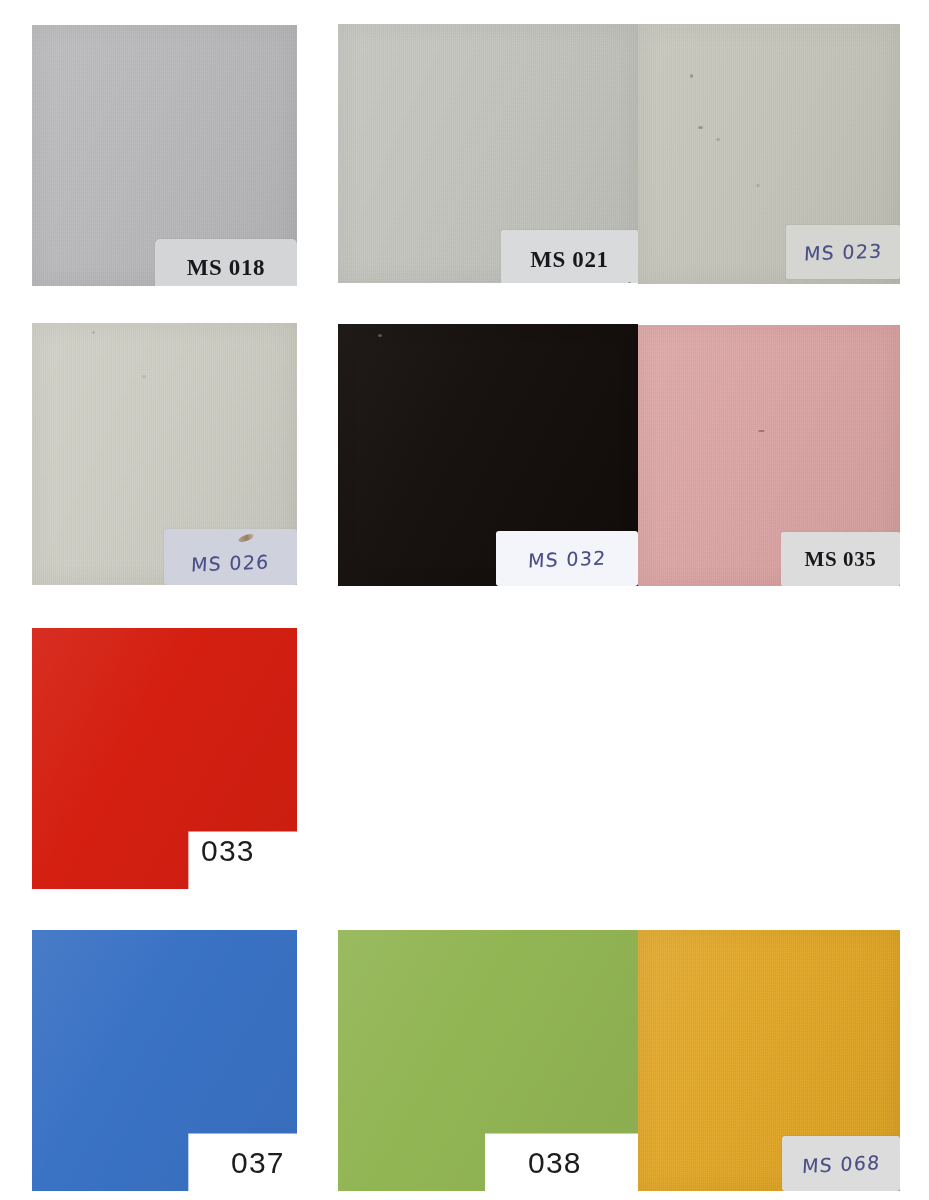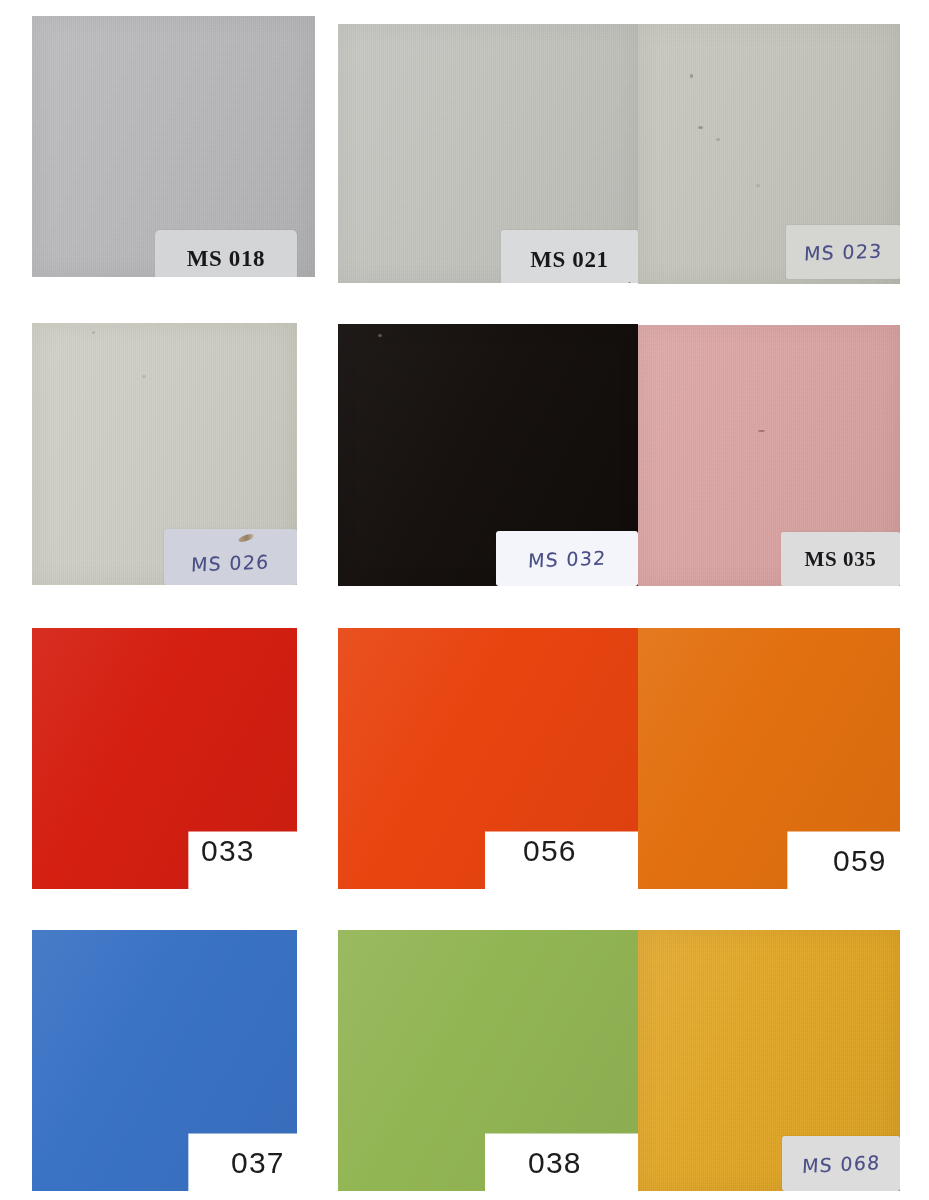"MS 018" div.swatch { padding-left: 18px -> none; top: 16px -> 25px }
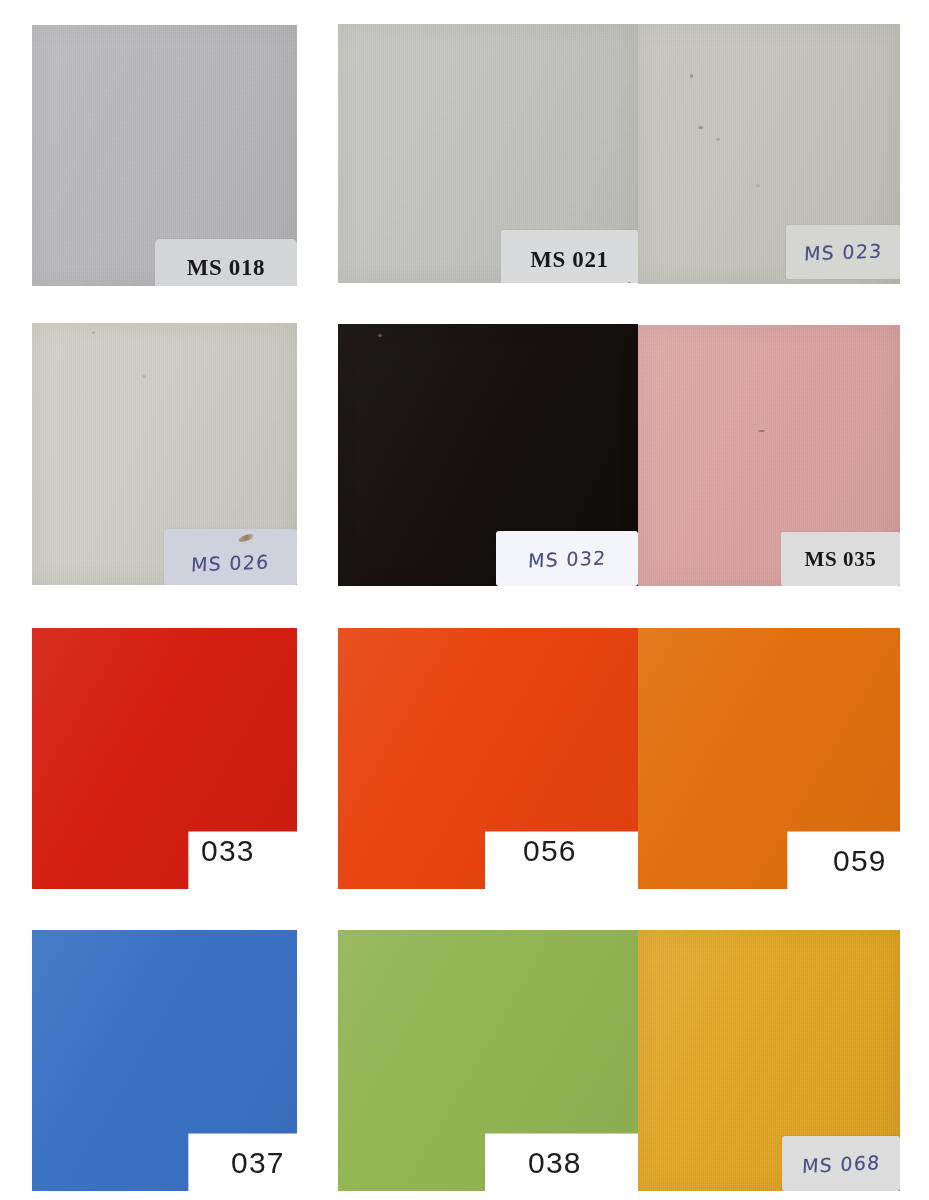"056" div.notch-tile { html: <div> <div></div> <div>056</div> </div> -> none }
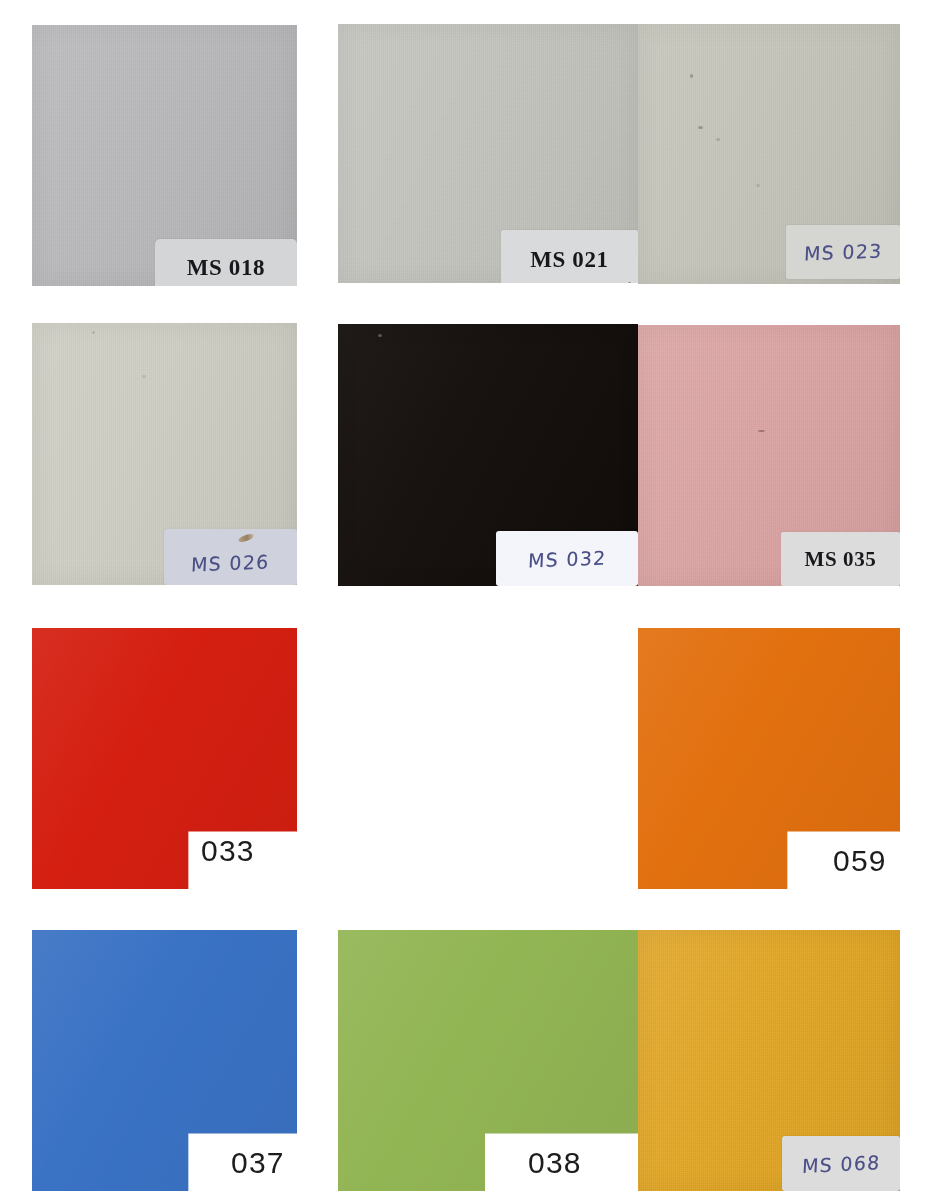"059" div.notch-tile { html: <div> <div></div> <div>059</div> </div> -> none }
